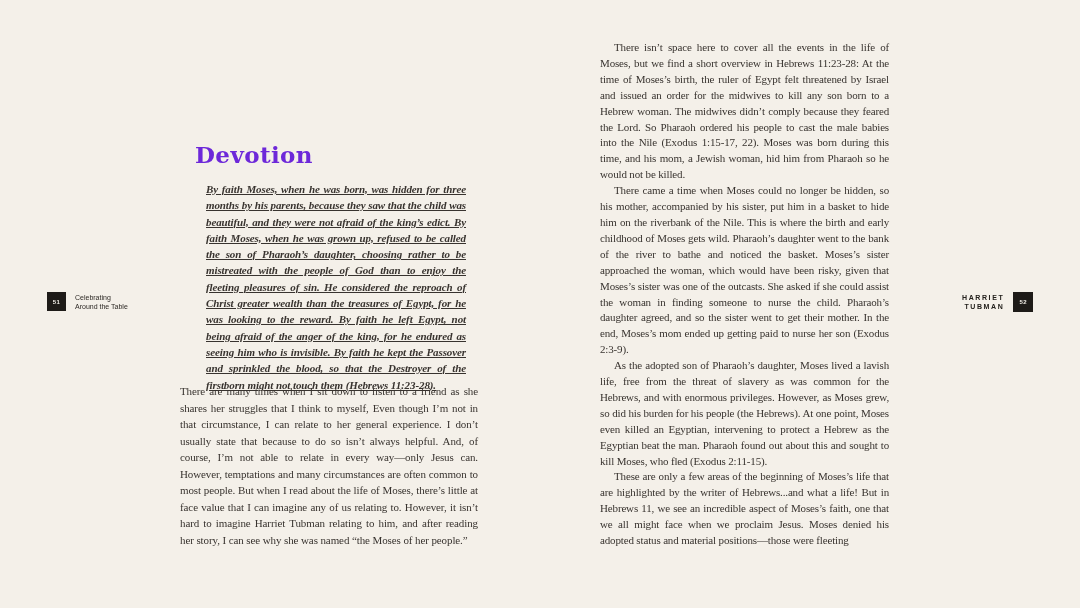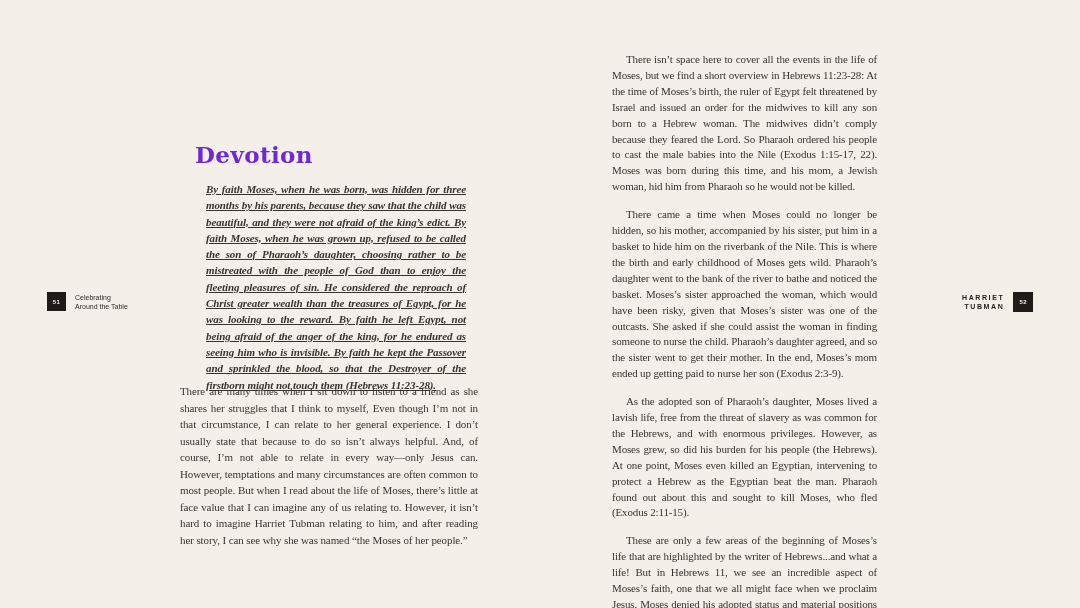"There isn’t space here to" .right-body p { margin: 12px -> 0 }
